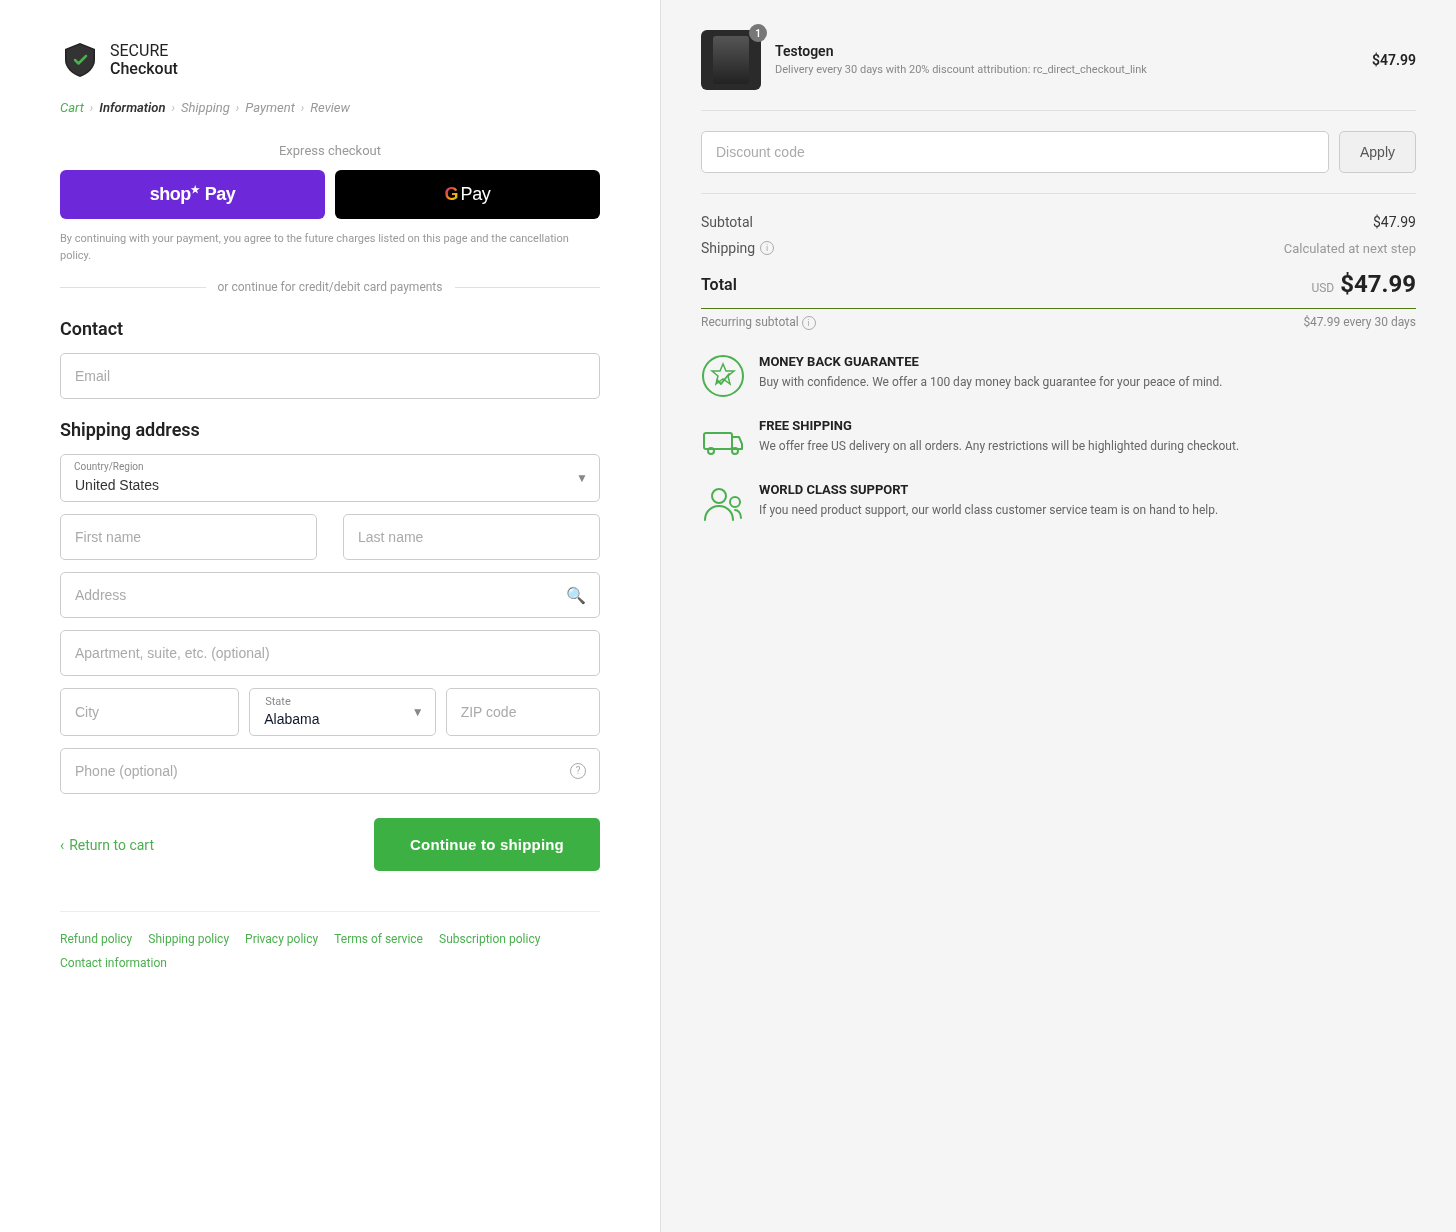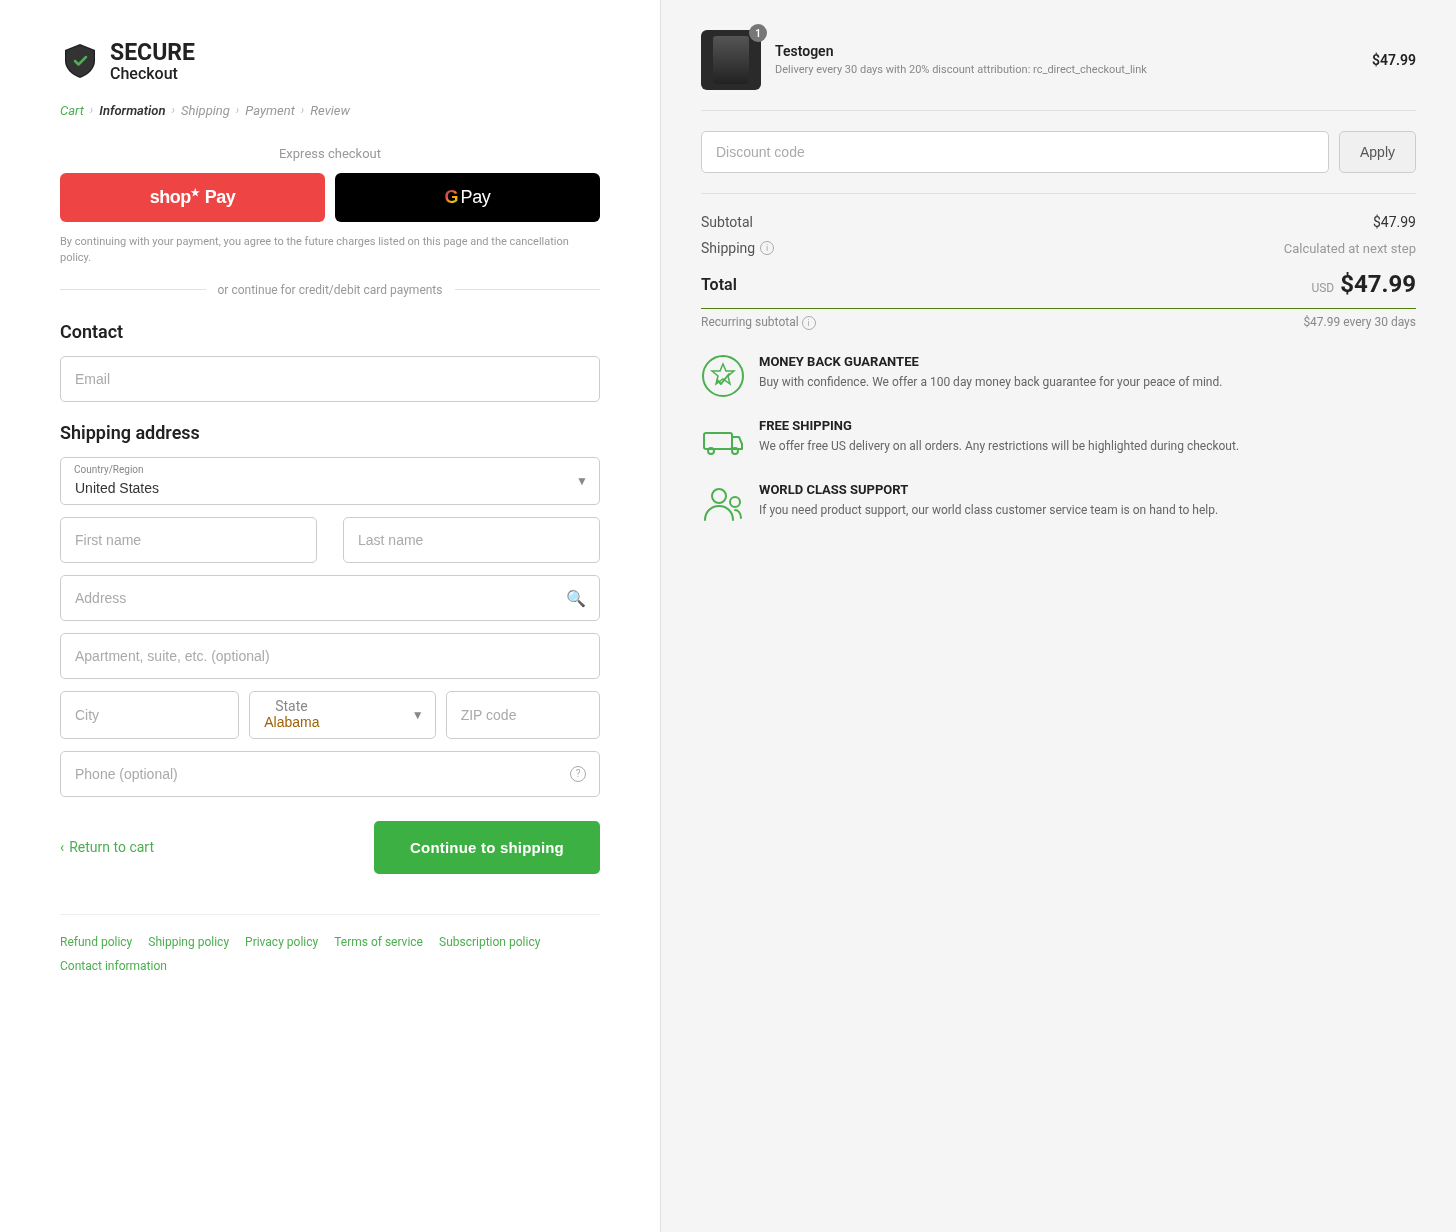"SECURE" div { font-size: 23px -> 16px; font-weight: 700 -> 400 }
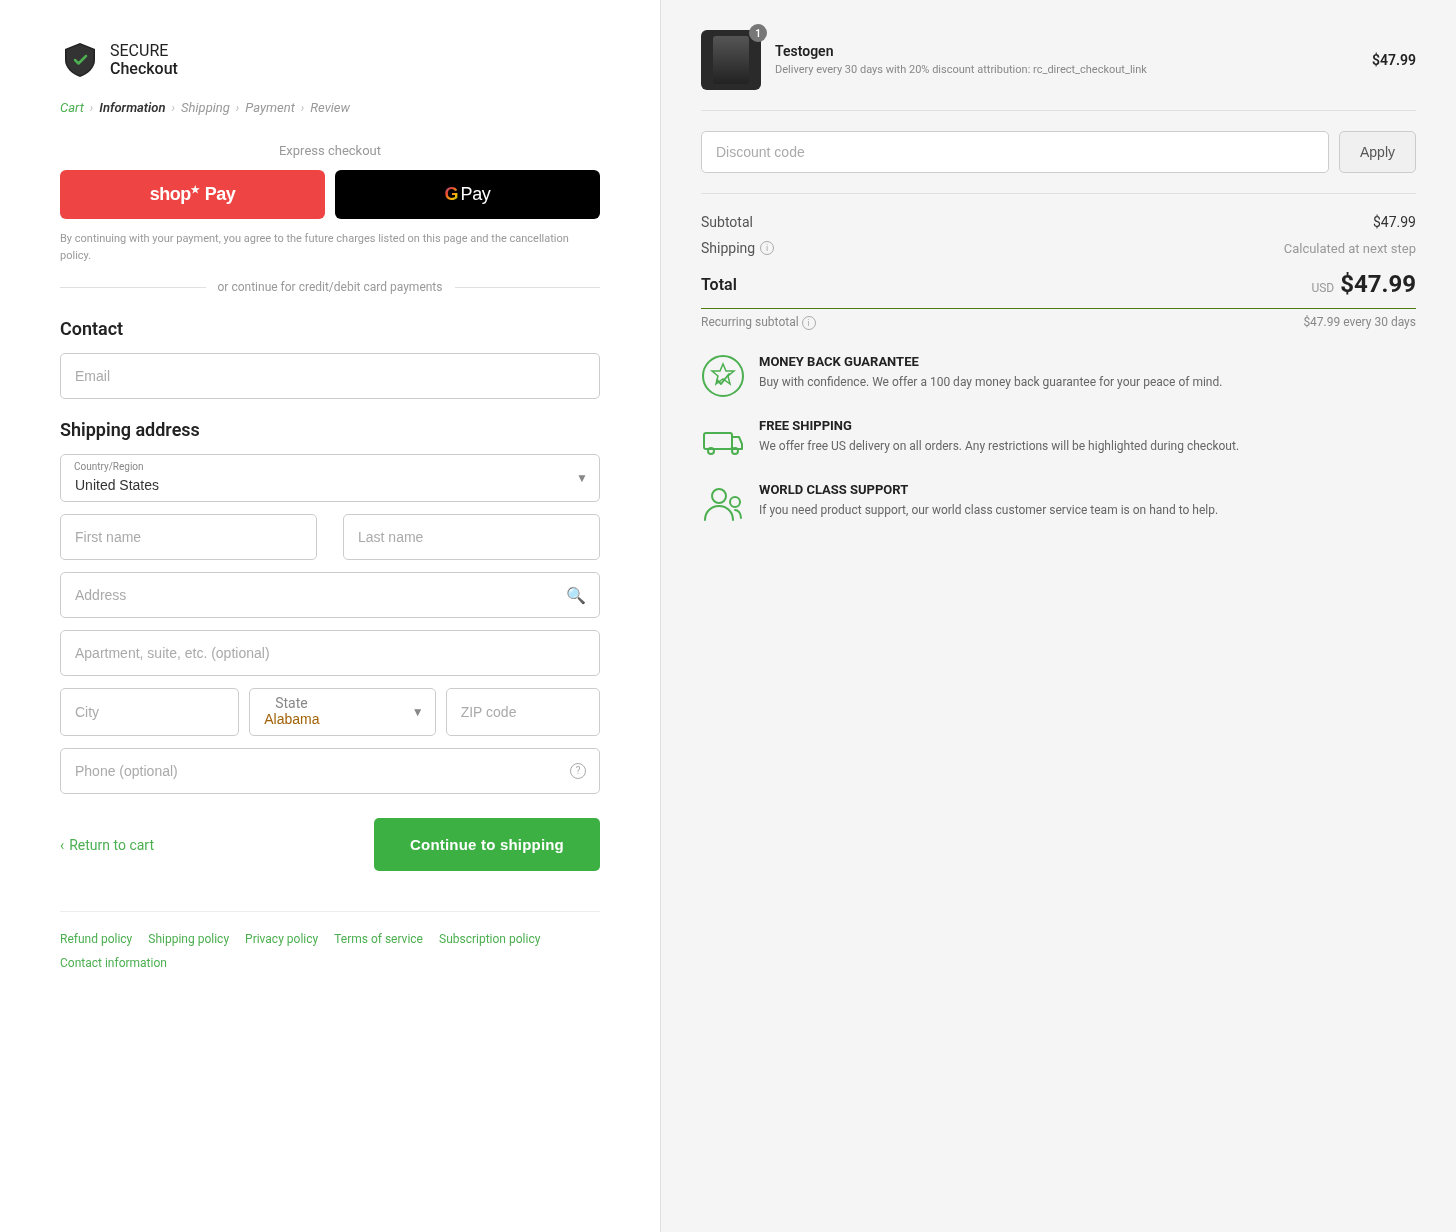"shop★ Pay" .btn-shopify { background: #ef4444 -> #6d28d9 }
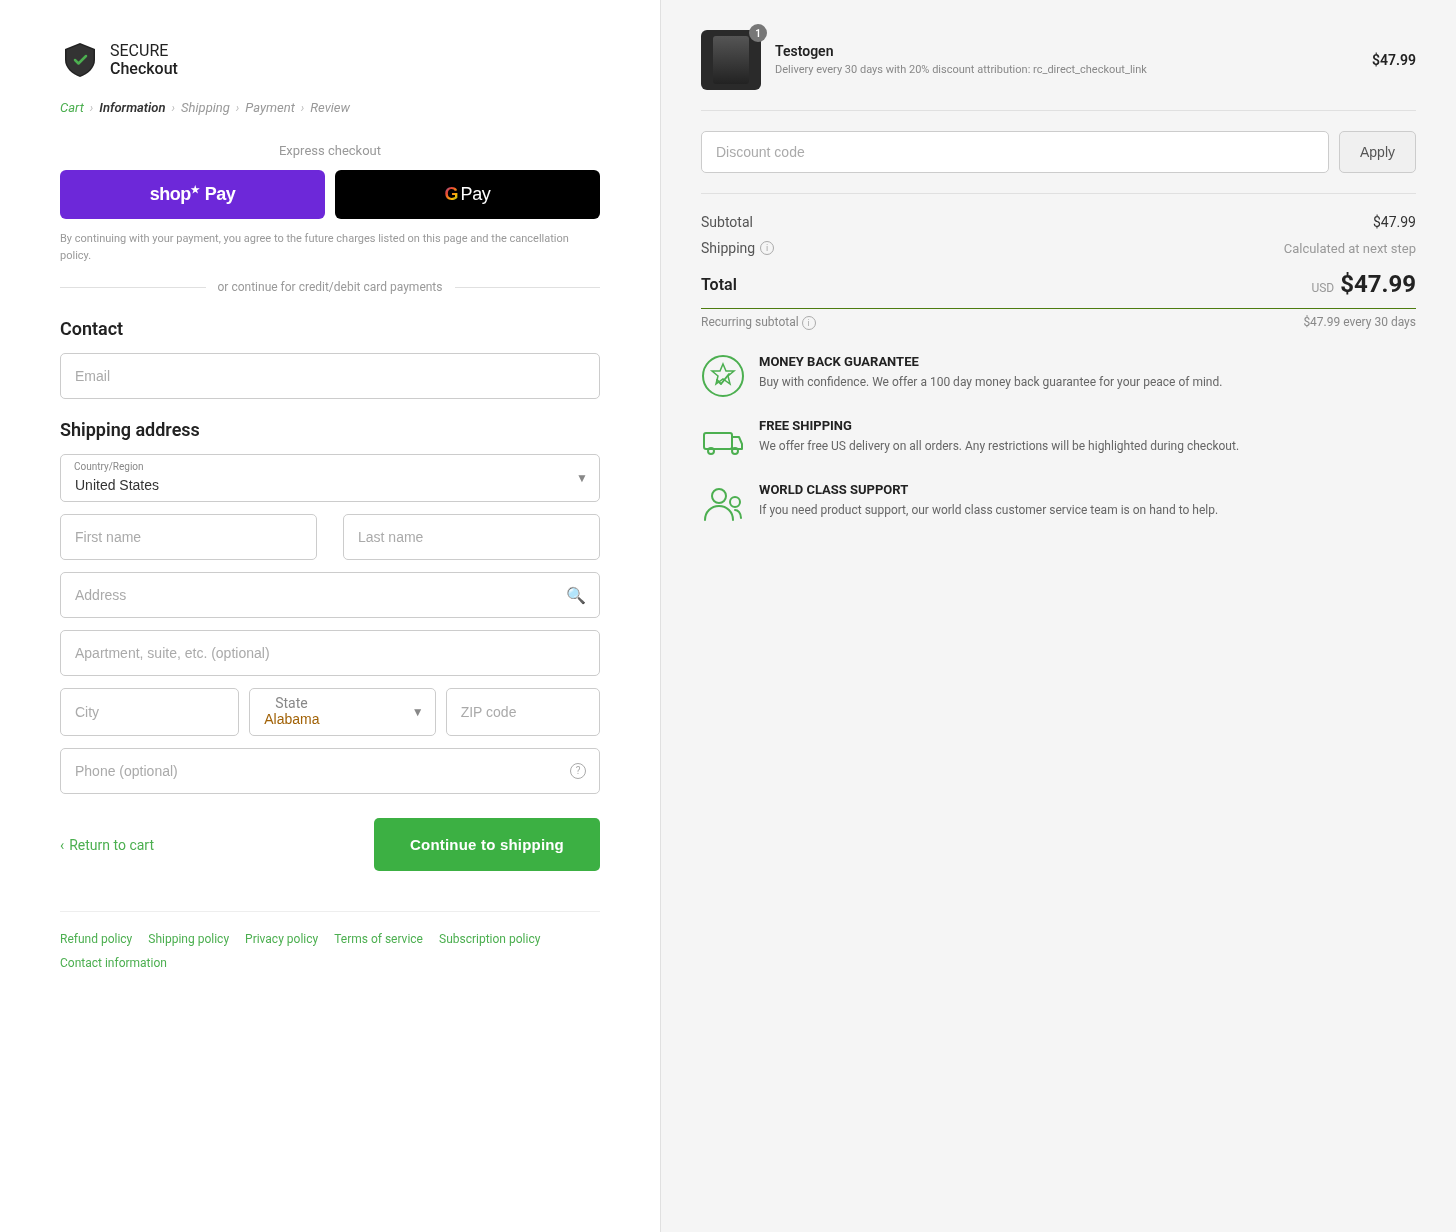"State" .state-field .state-label { font-size: 14px -> 11px; left: 26px -> 16px }
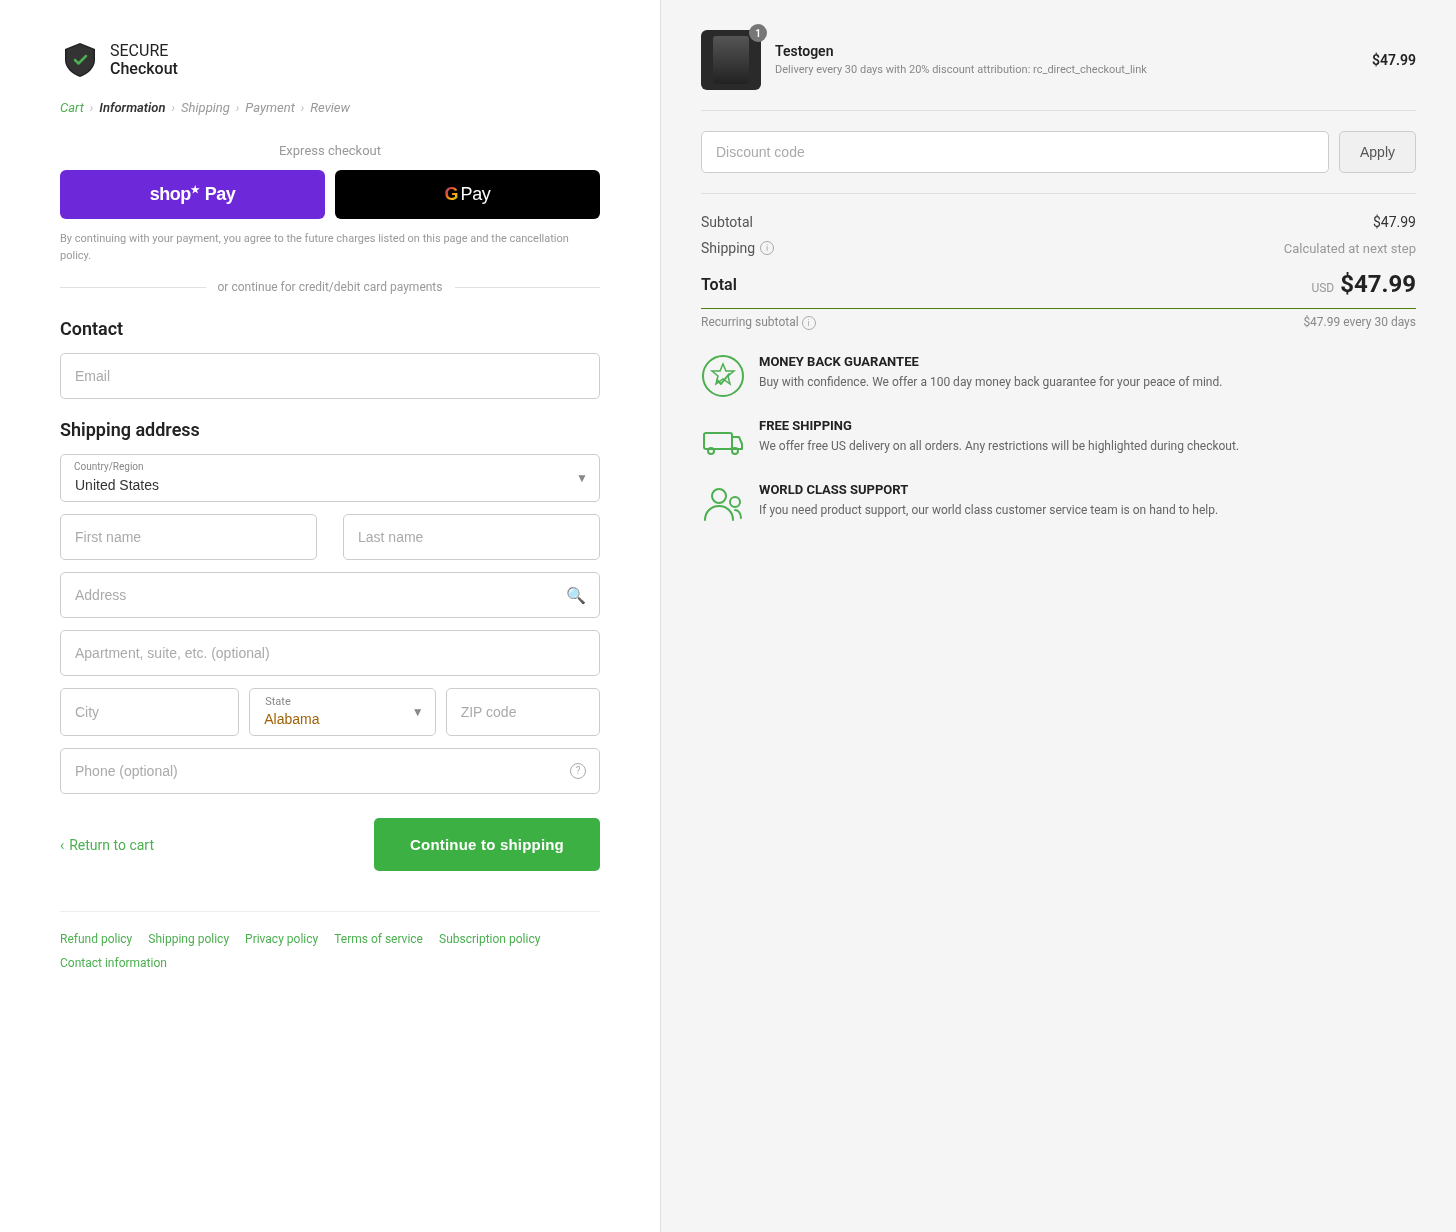"Alabama" .state-field select { color: #a16207 -> #0f172a }
